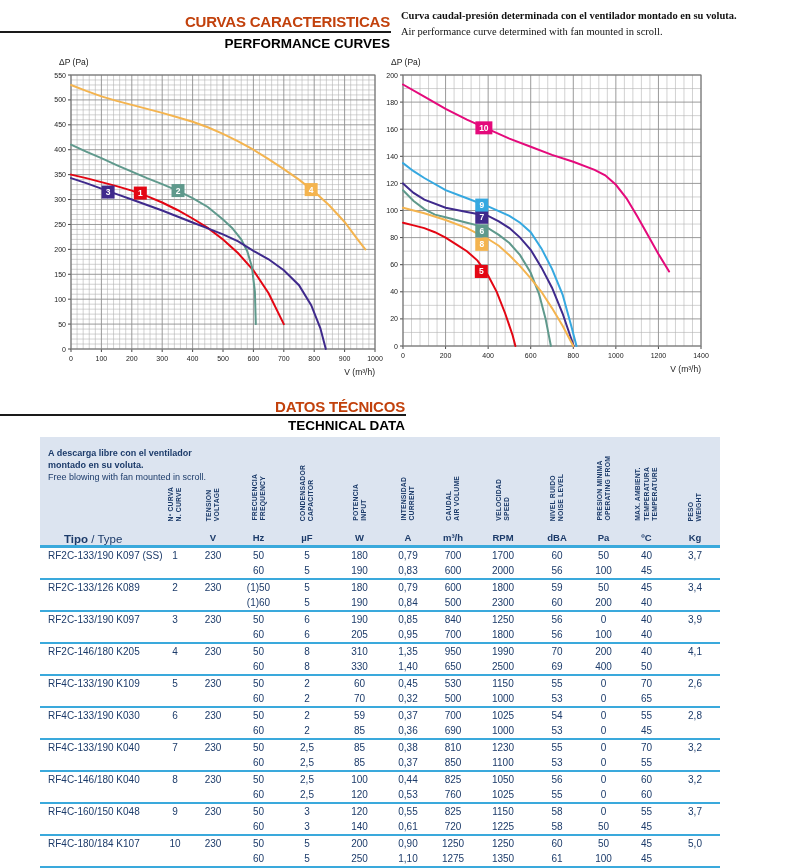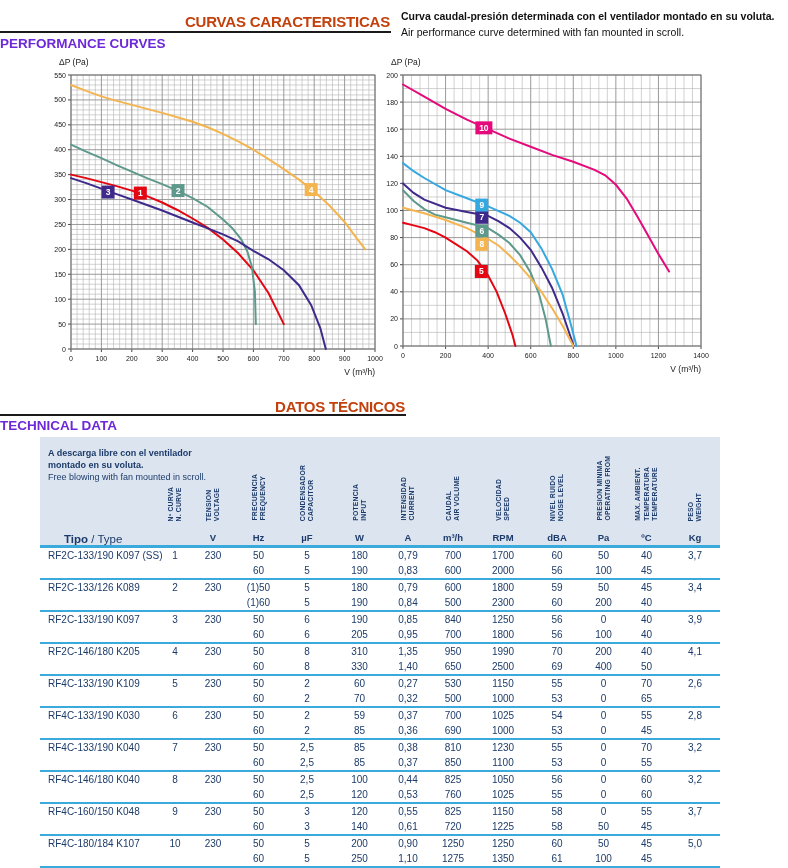"Curva caudal-presión determinada con el" .chart-note { font-family: none -> Liberation Serif, serif }
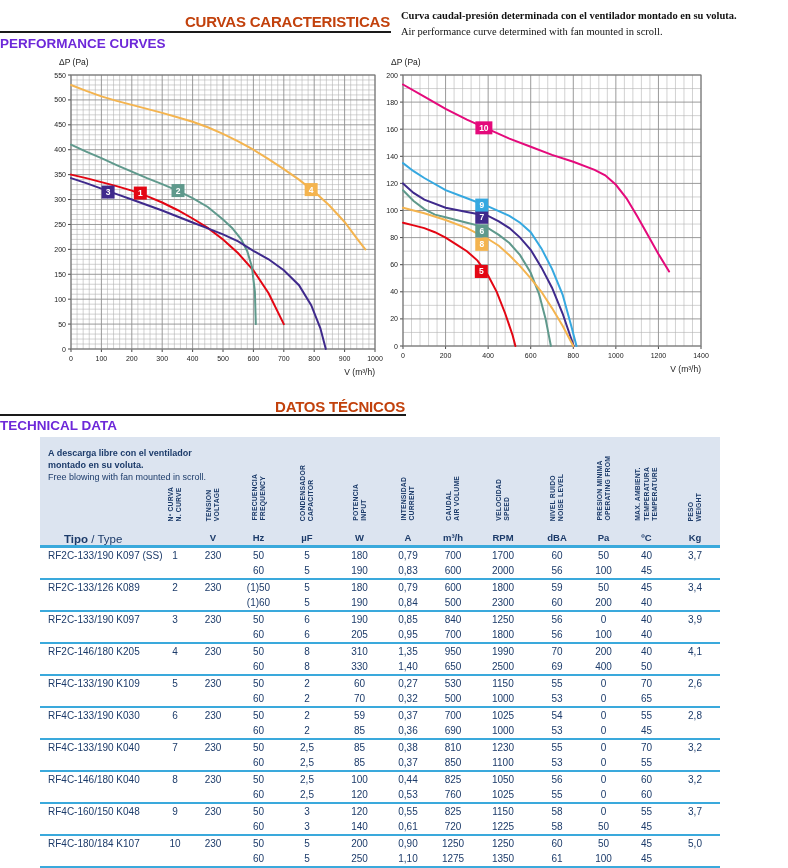"PERFORMANCE CURVES" .sec-title-en { color: #6d28d9 -> #000000; text-align: left -> right }
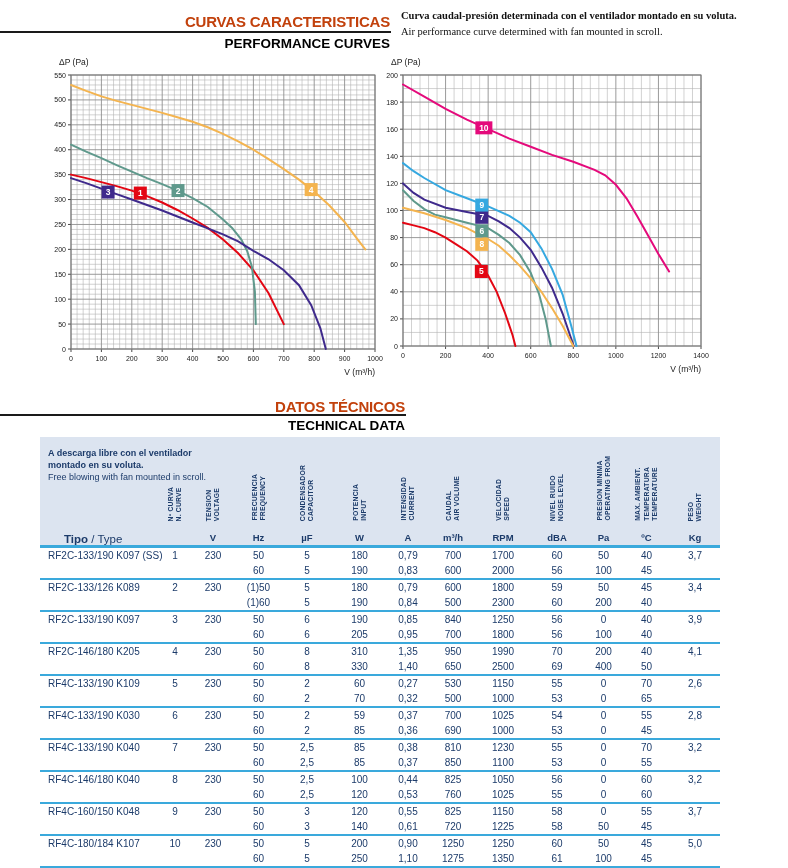"0,27" div.cell { text: 0,27 -> 0,45 }
